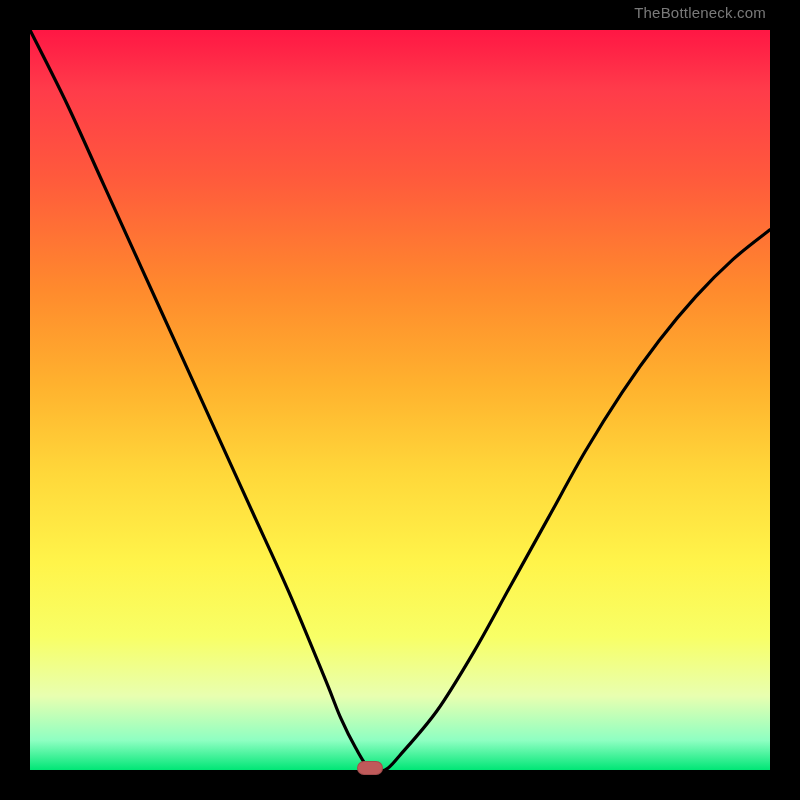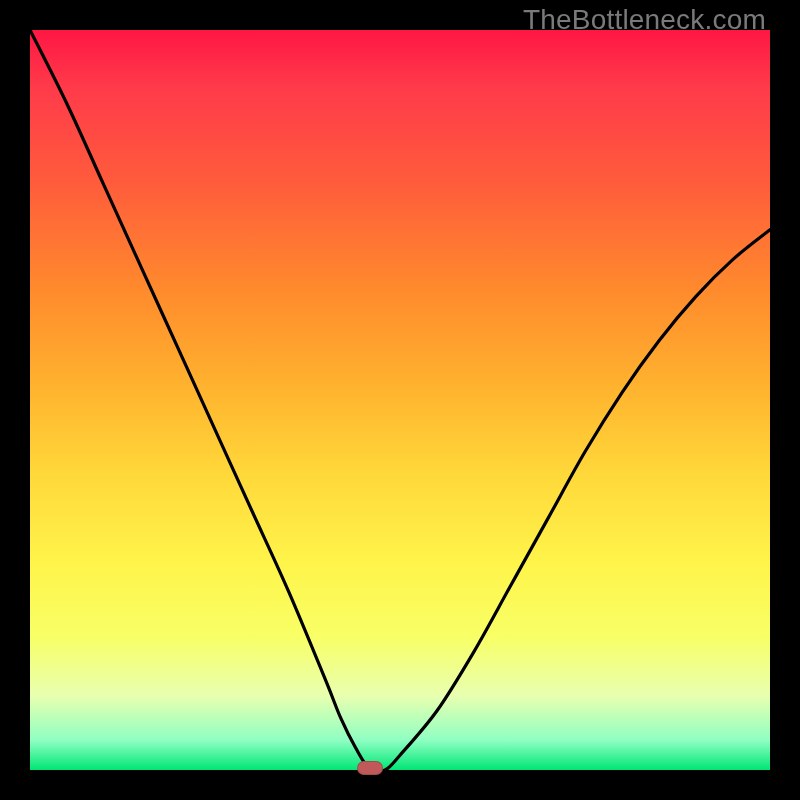"TheBottleneck.com" .watermark { font-size: 28px -> 15px }
